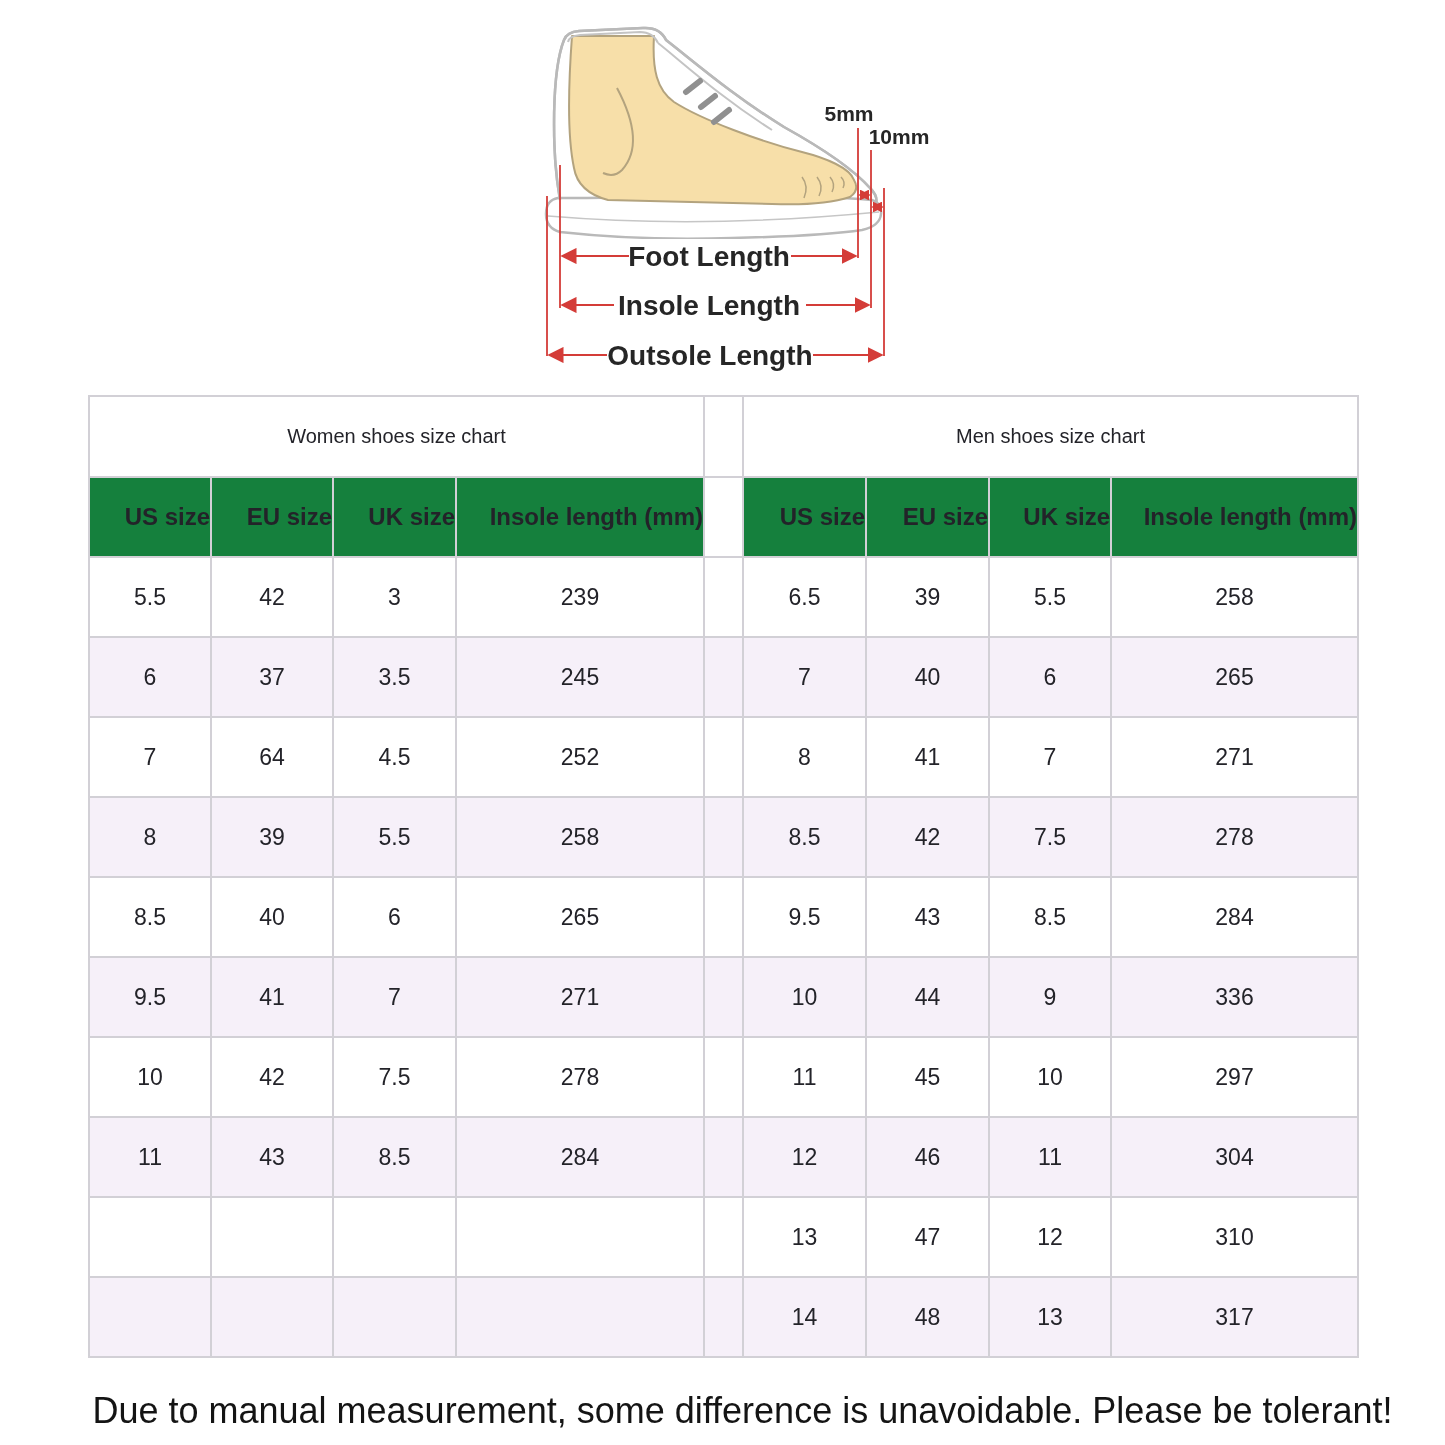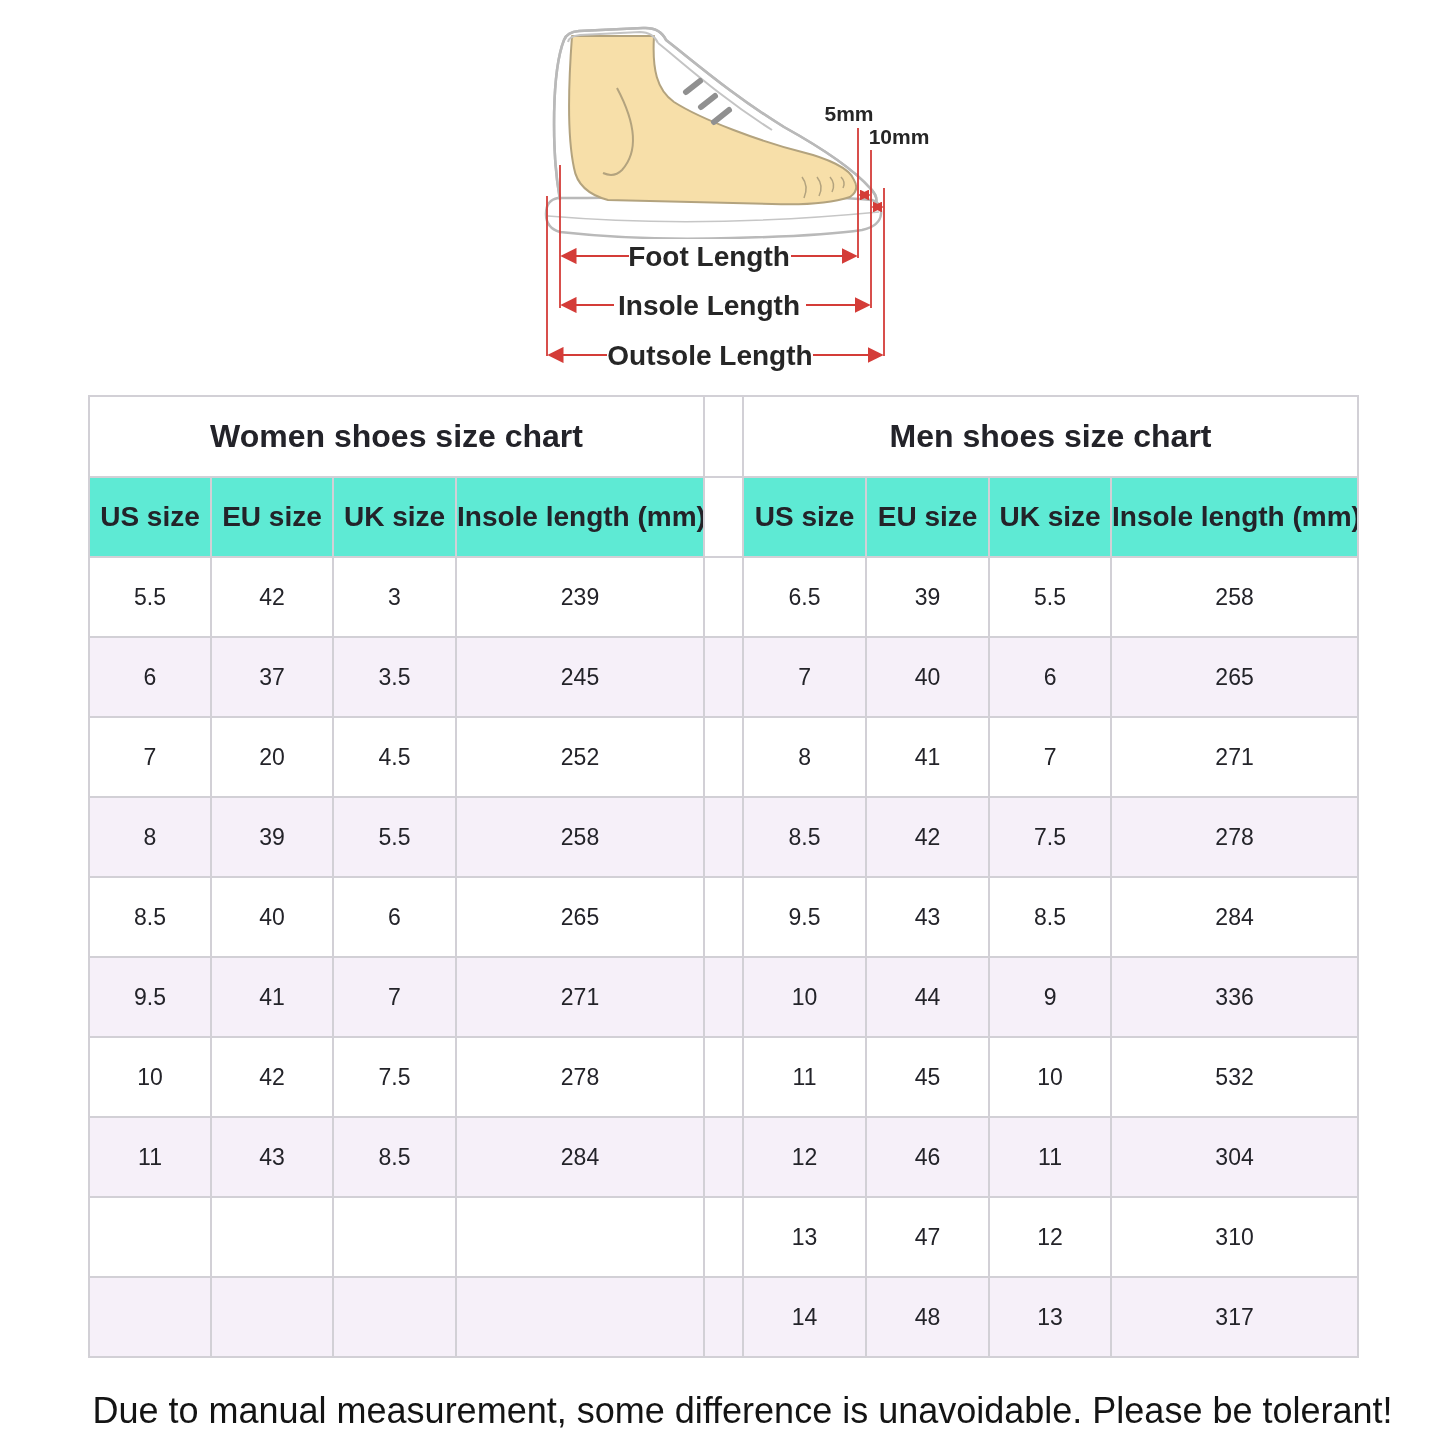"Women shoes size chart" tr.title-row td { font-size: 32px -> 20px; font-weight: bold -> normal }
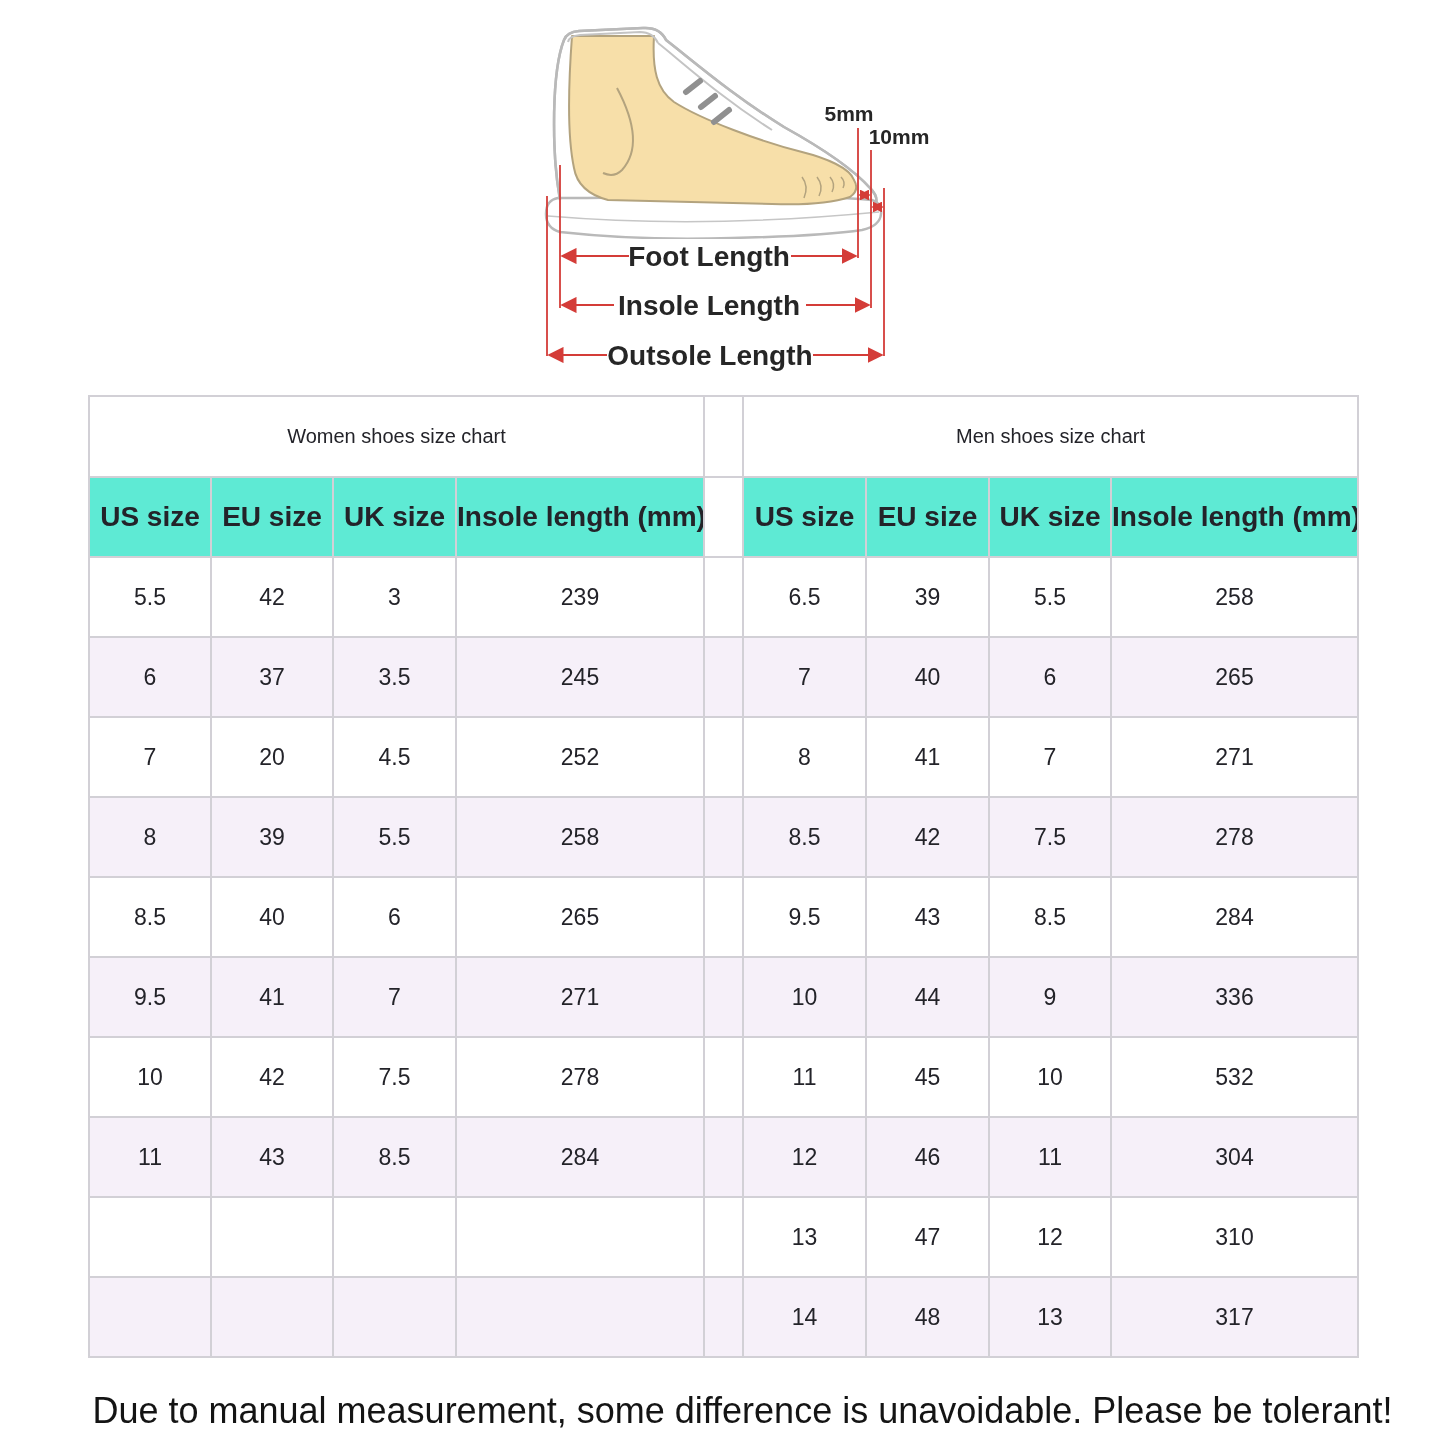"US size" tr.header-row th { background: #5eead4 -> #15803d; font-size: 28px -> 24px; text-align: none -> right }
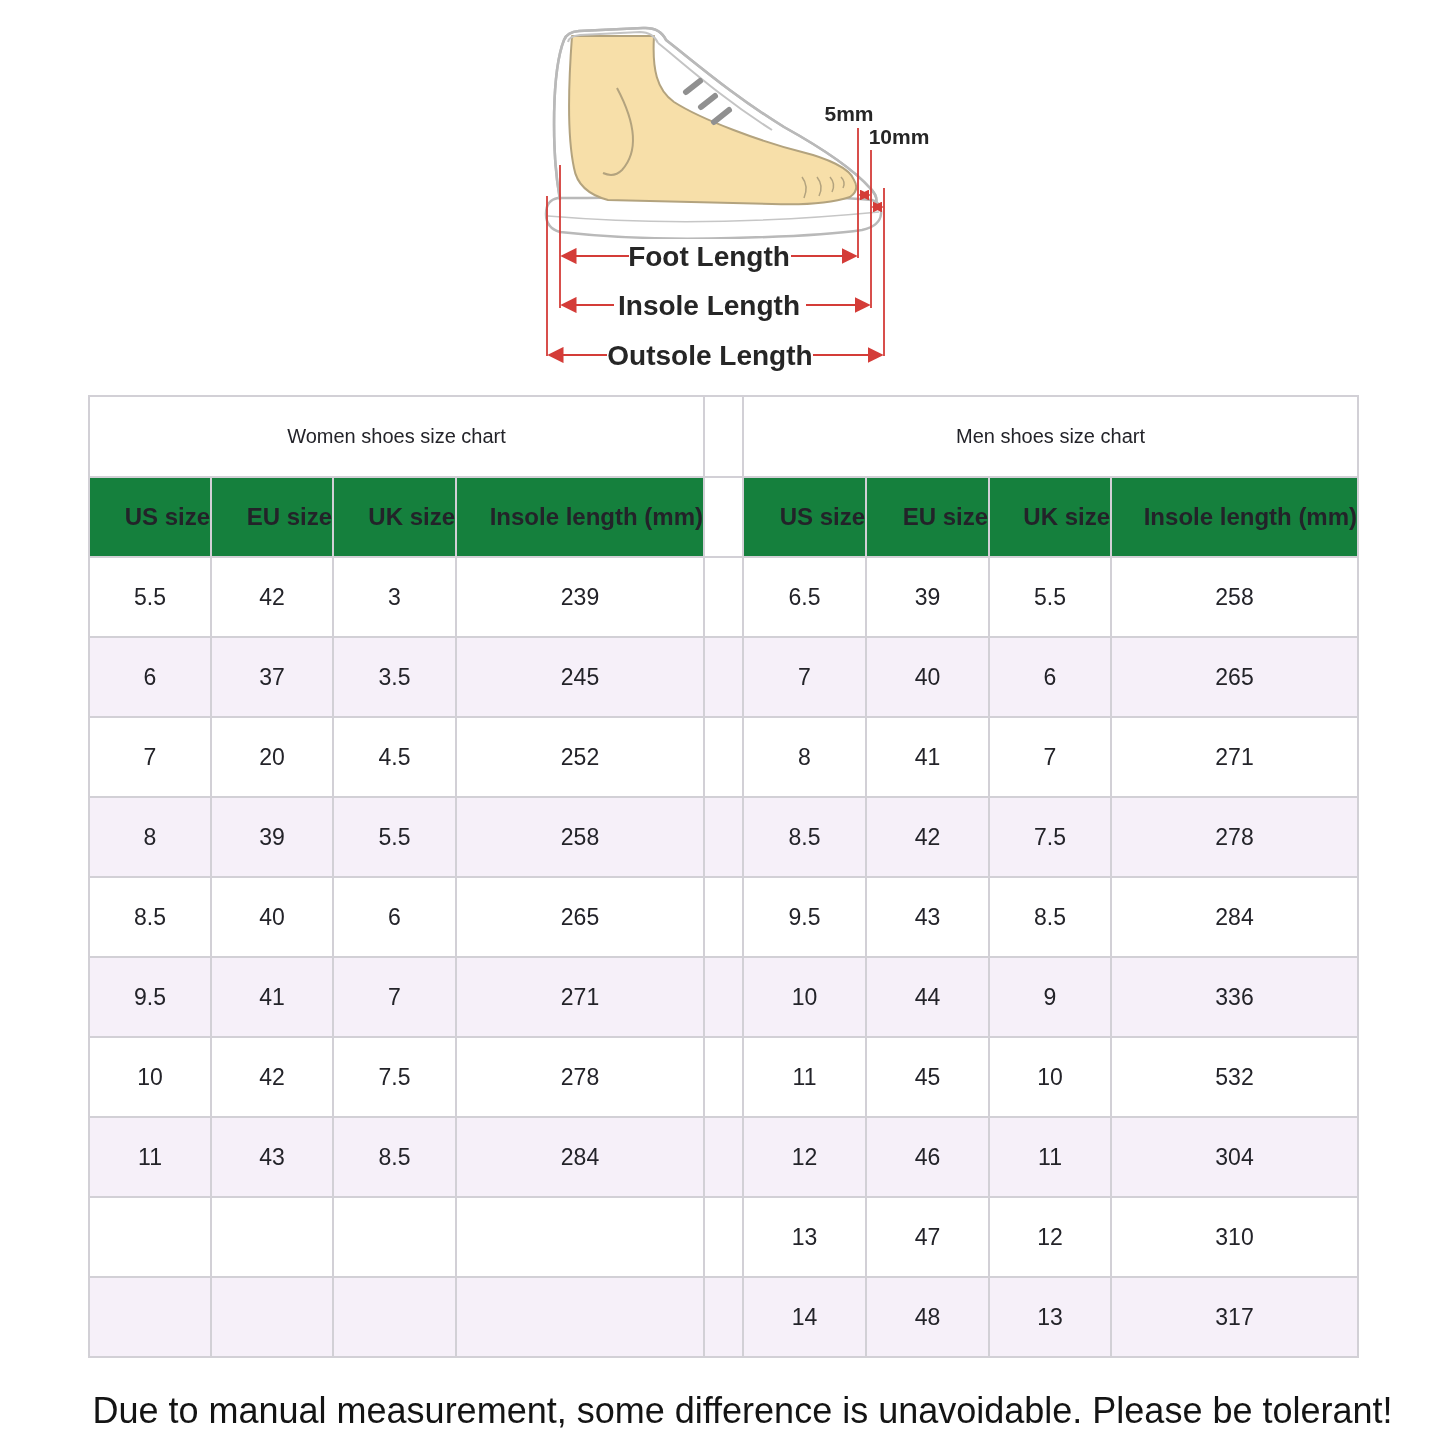"20" td { text: 20 -> 64 }
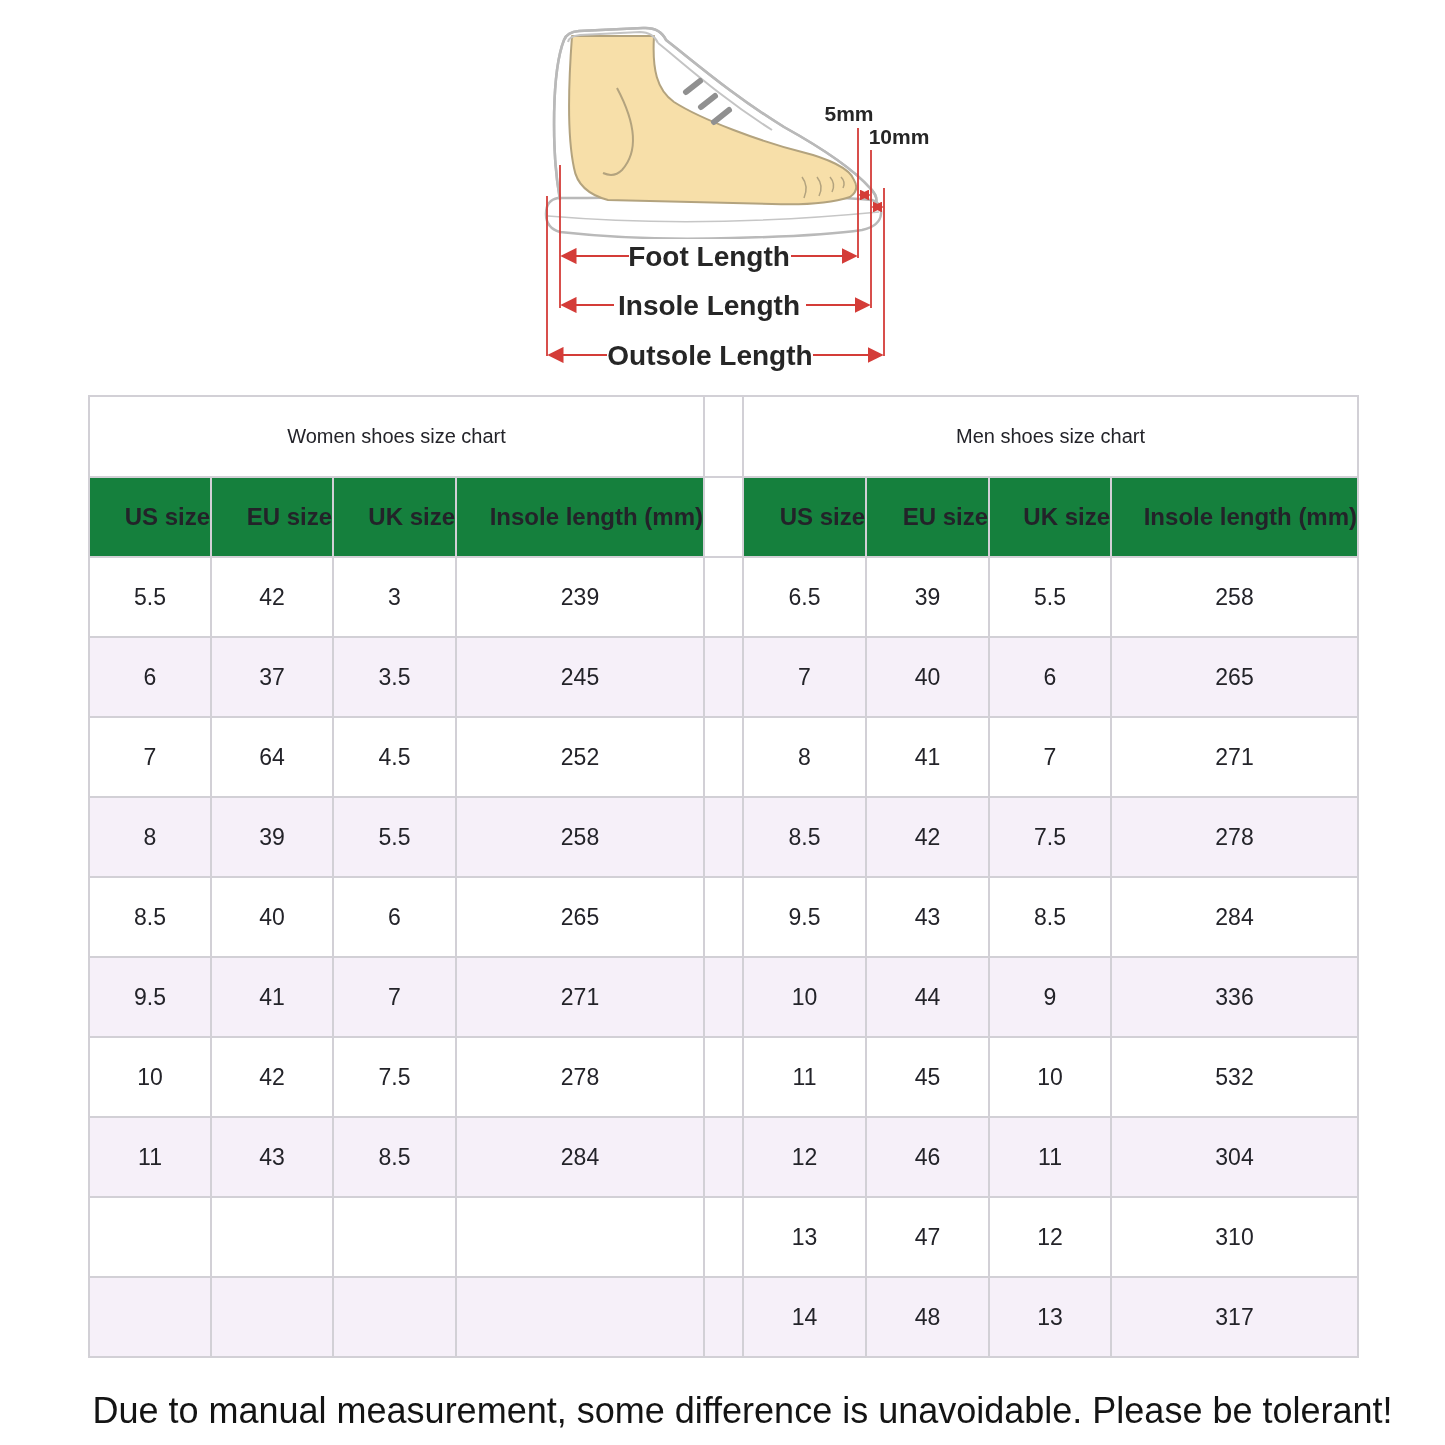"532" td { text: 532 -> 297 }
